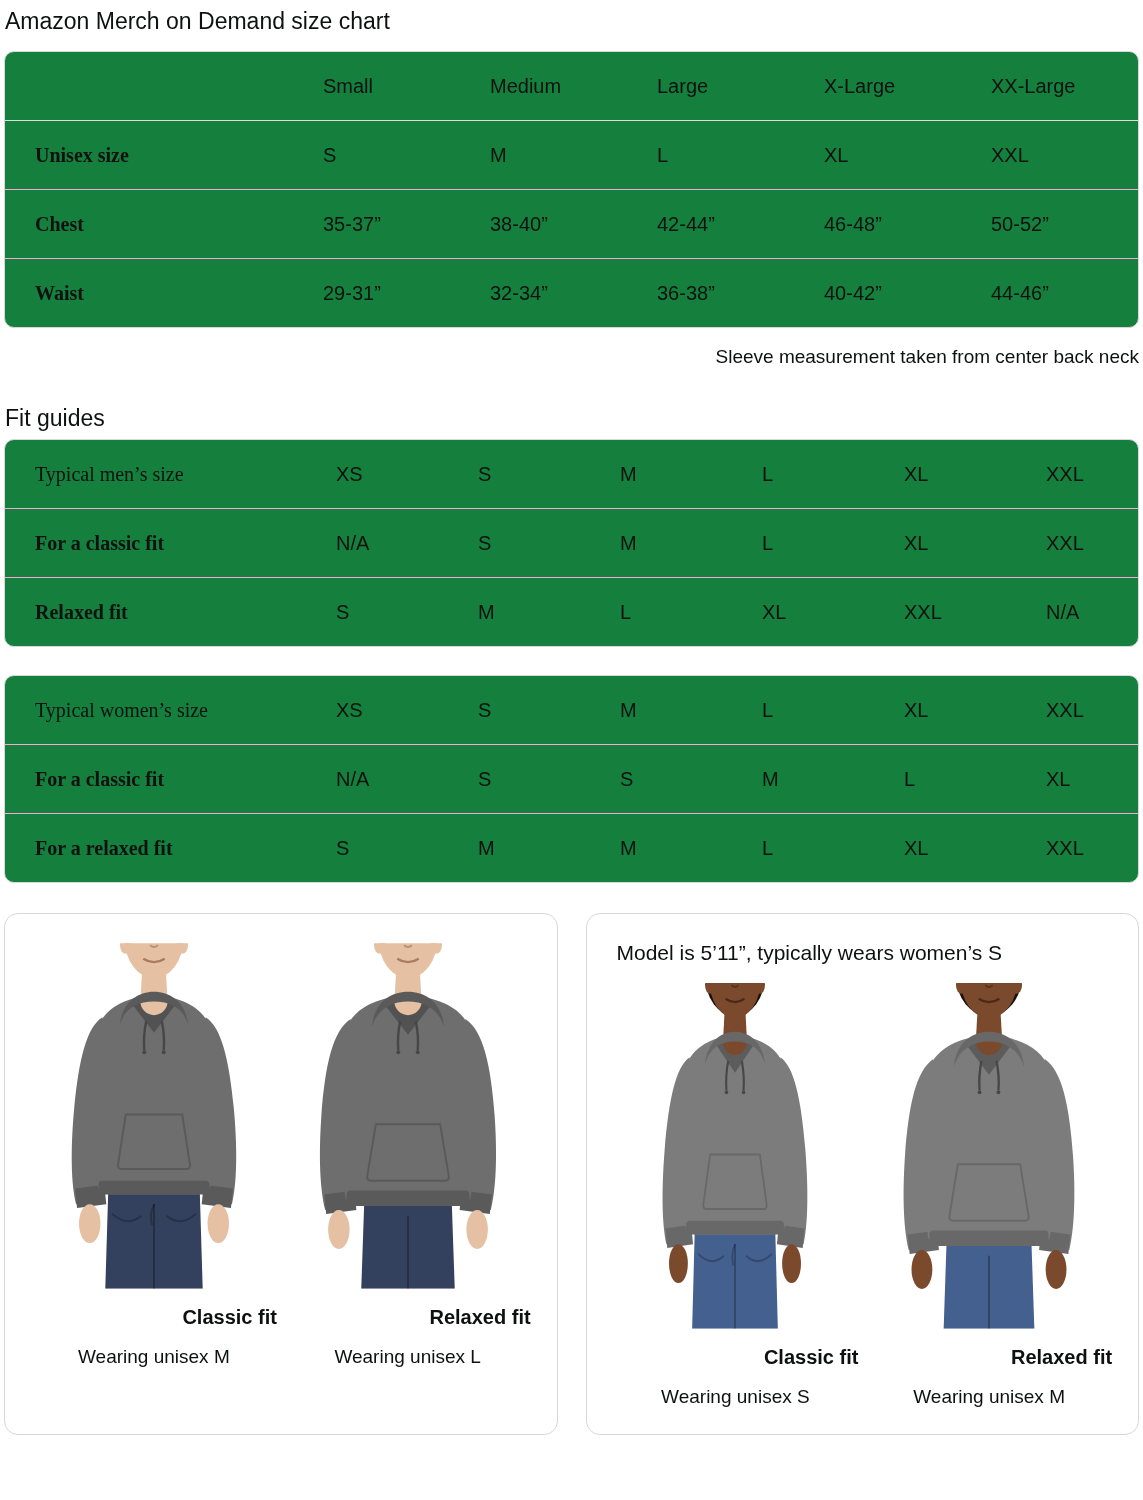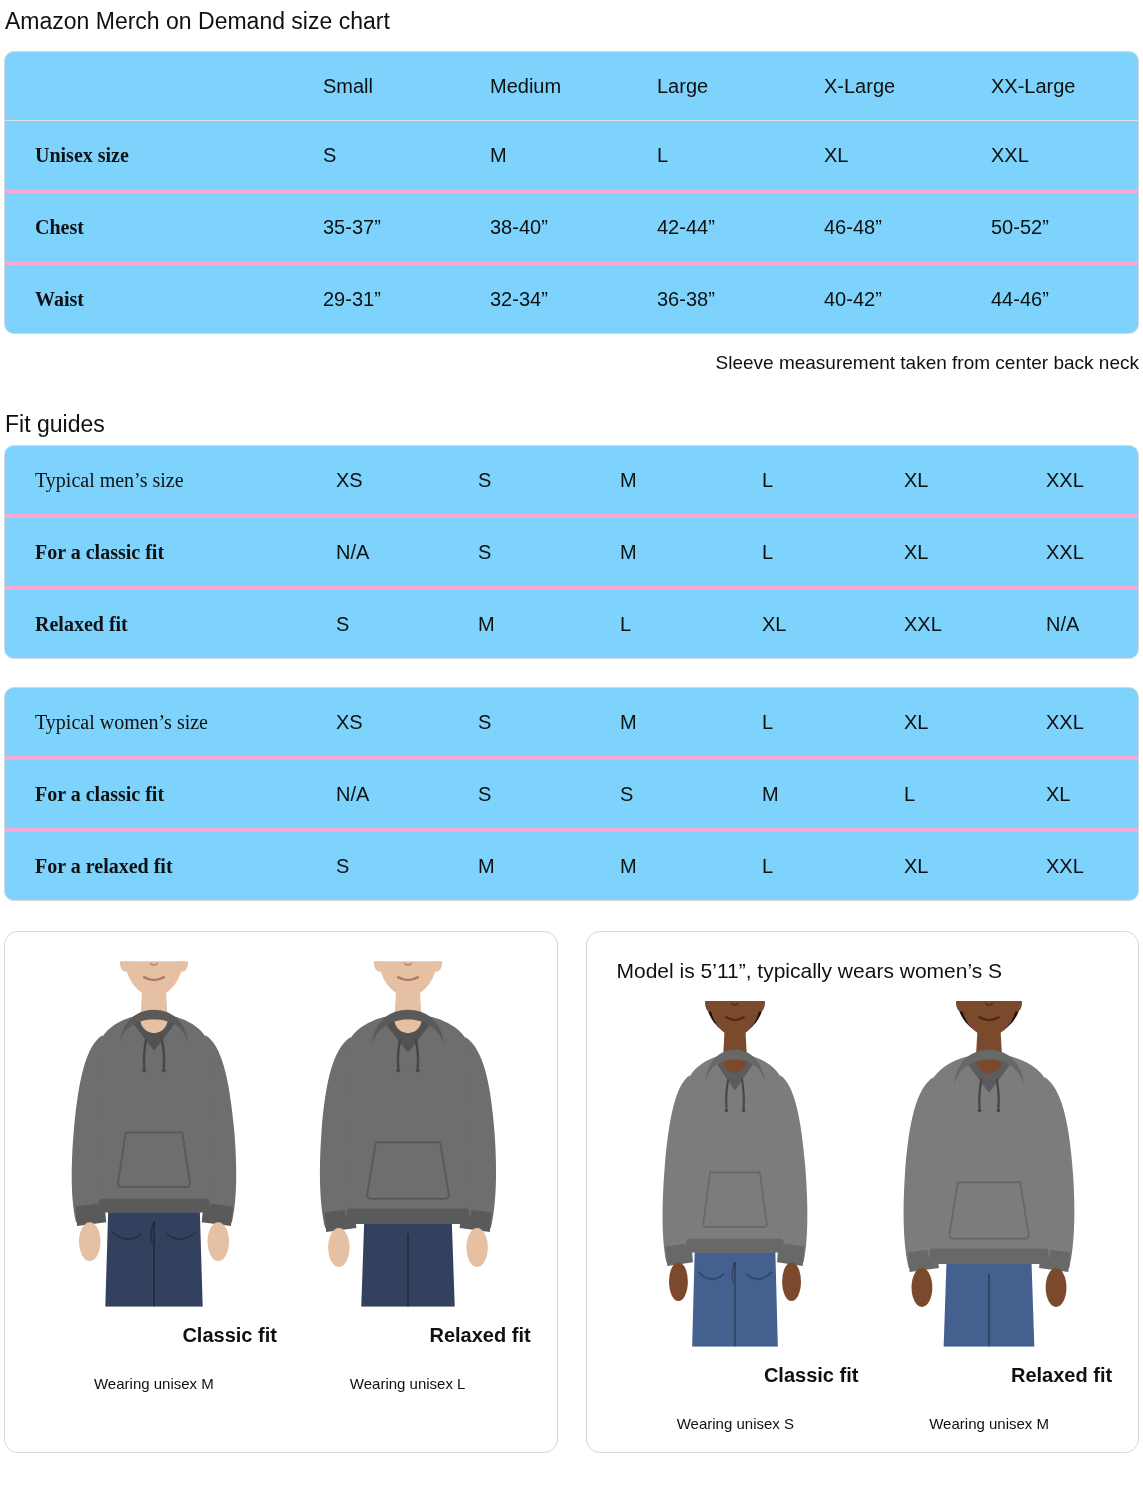"Small" table.tbl { background: #7dd3fc -> #15803d }
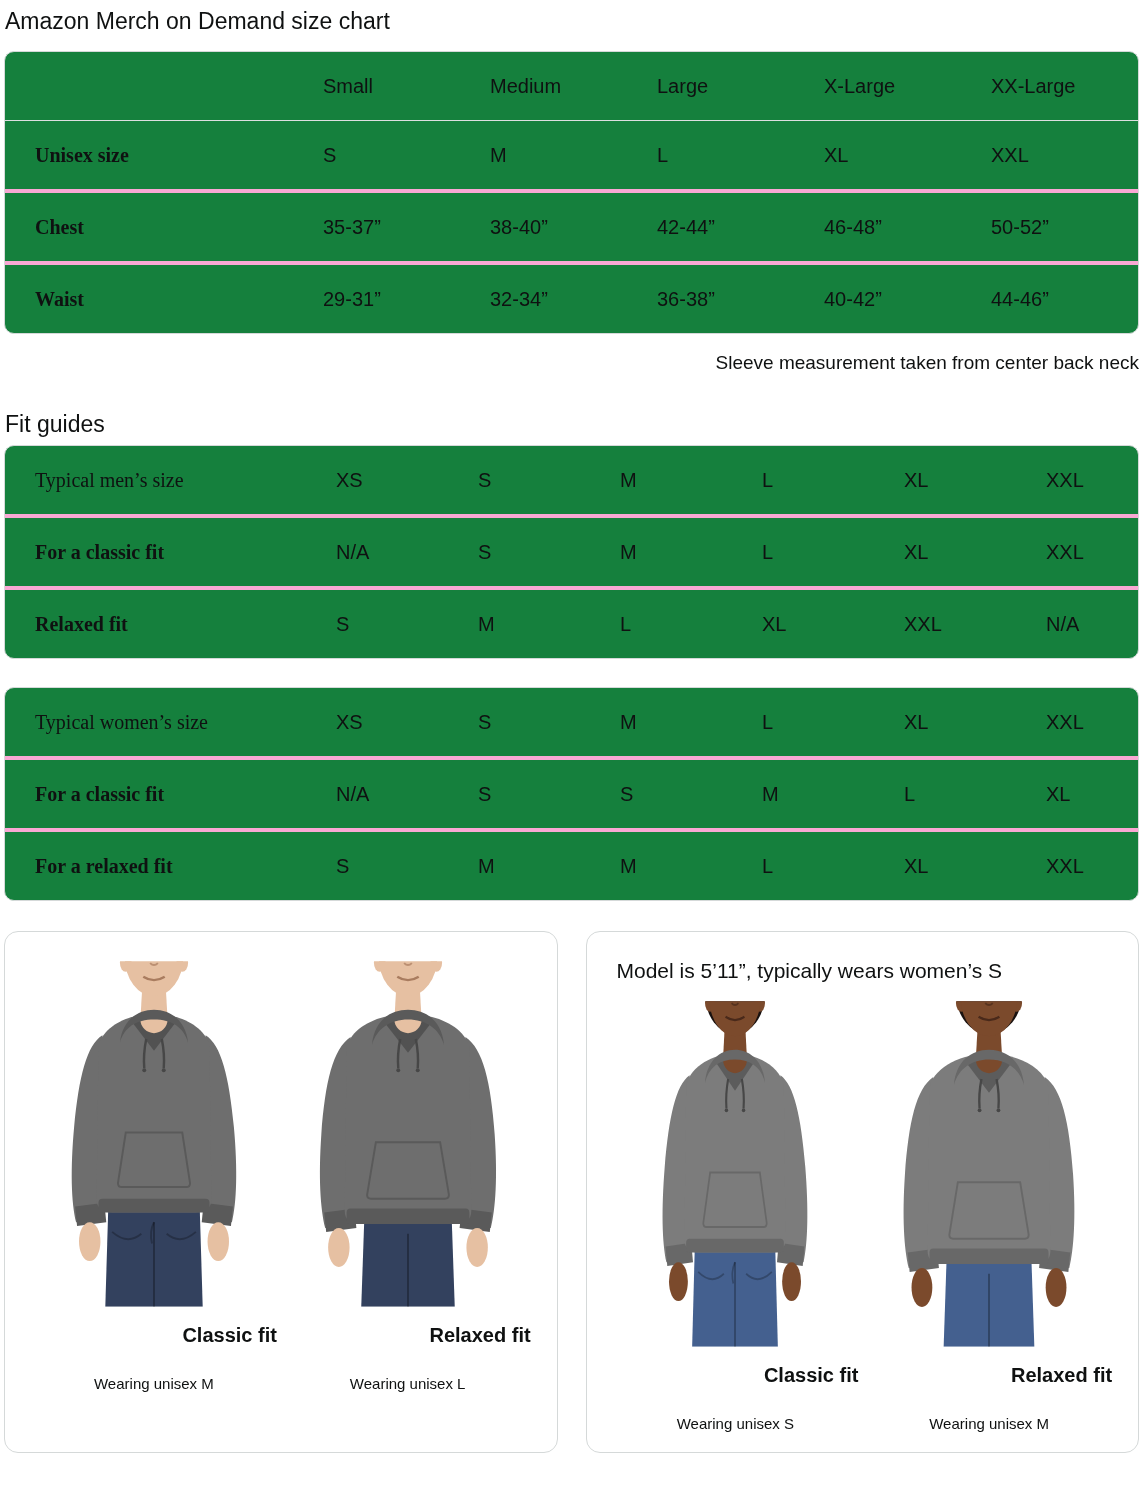"Chest" table.tbl tbody tr + tr td { border-top: 4px solid #f9a8d4 -> 1px solid #f9a8d4 }
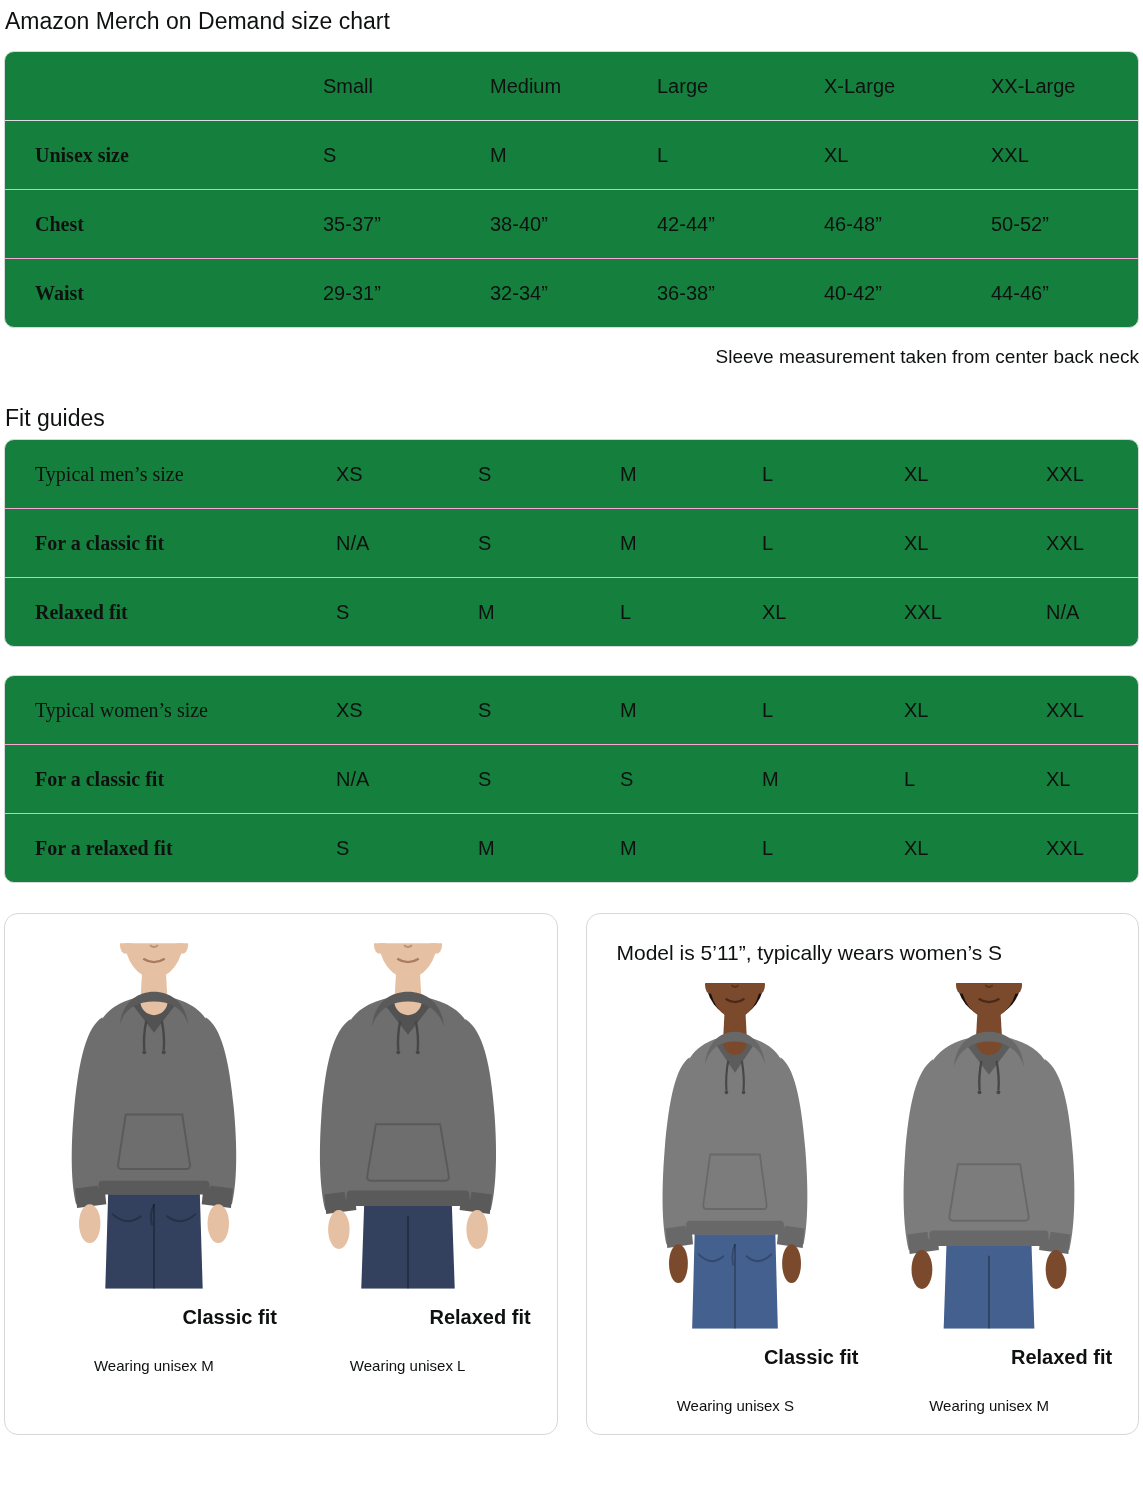"Wearing unisex M" .wearing { font-size: 15px -> 19px; margin-top: 23px -> 14px }
